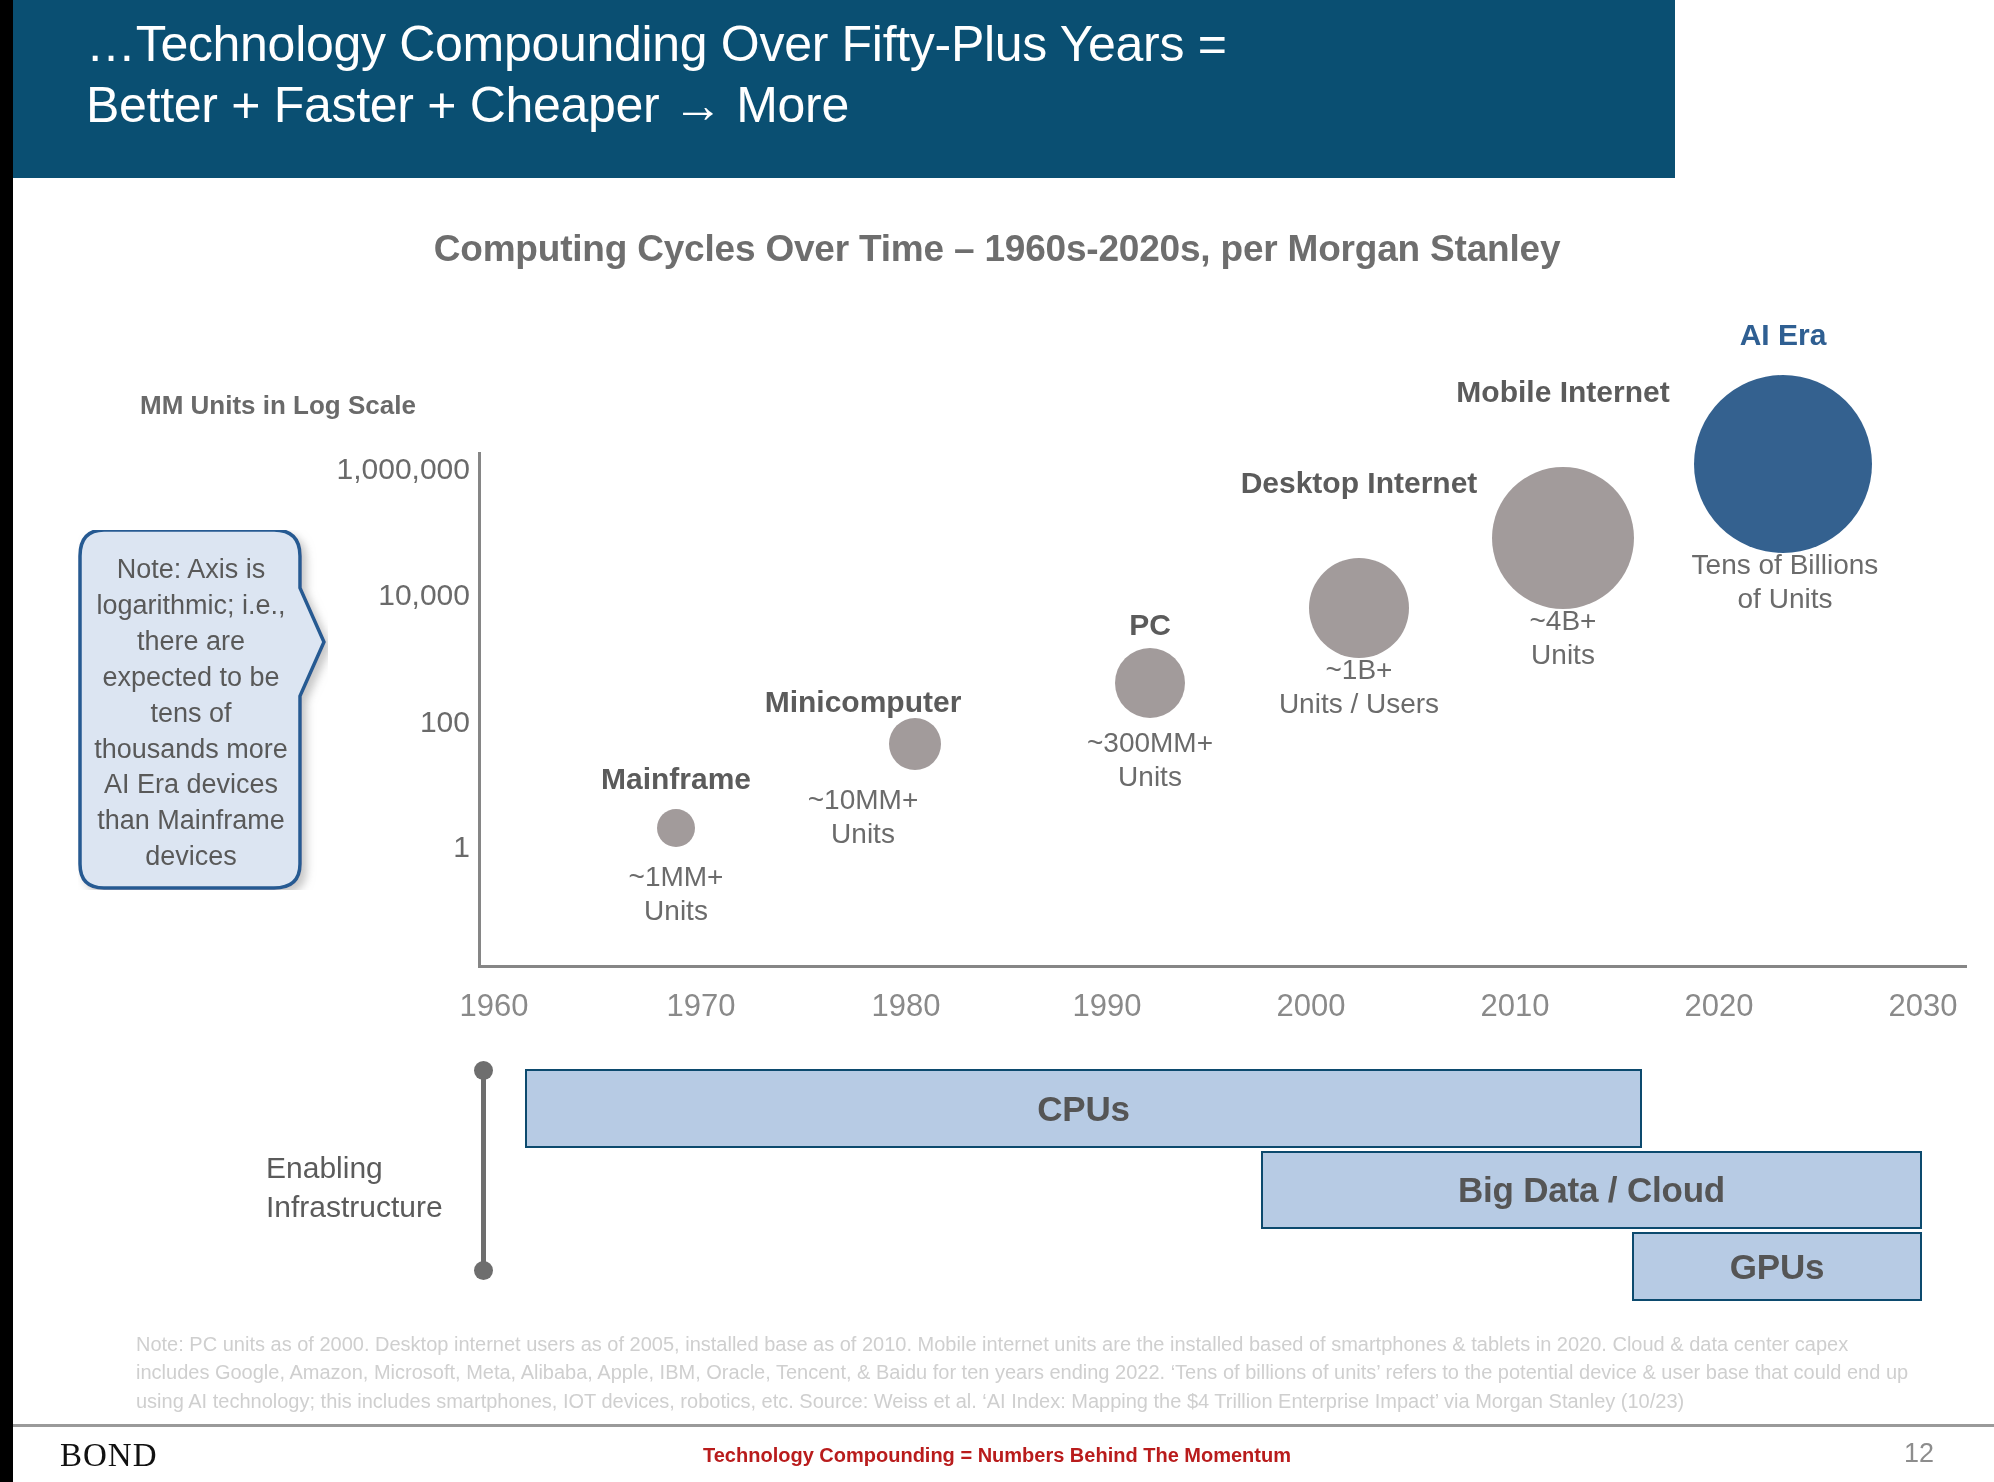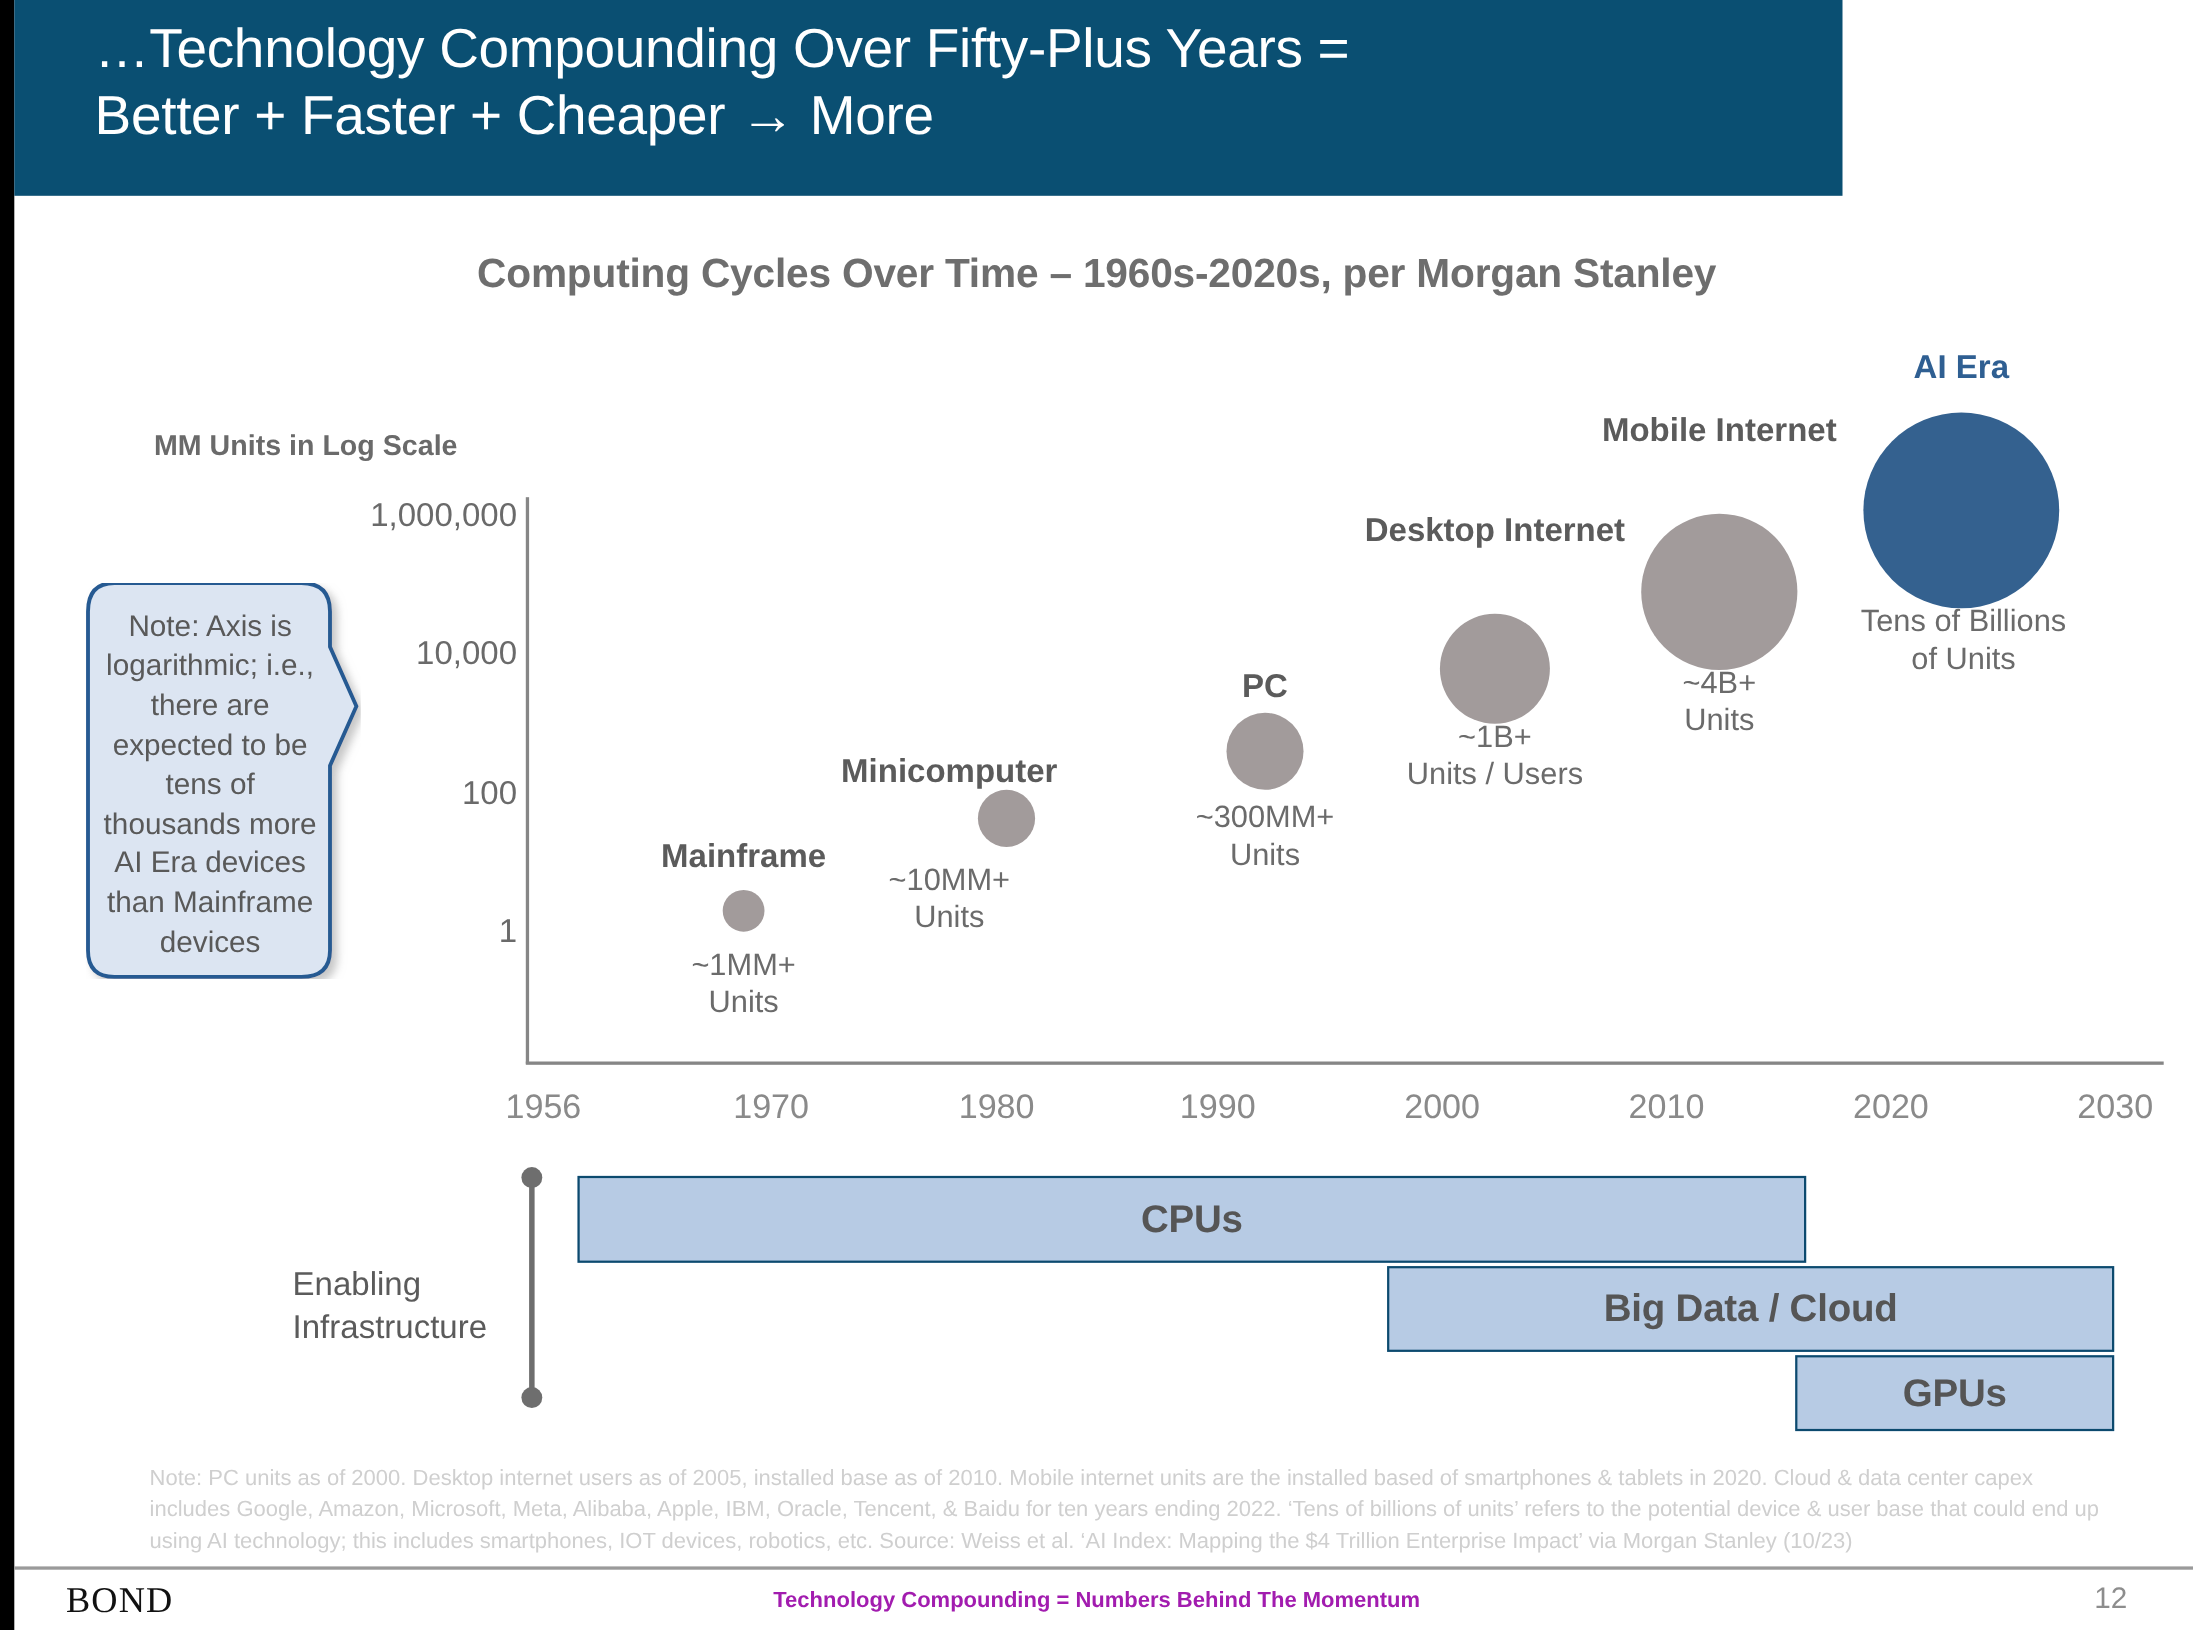"1956" div.xtick { text: 1956 -> 1960 }
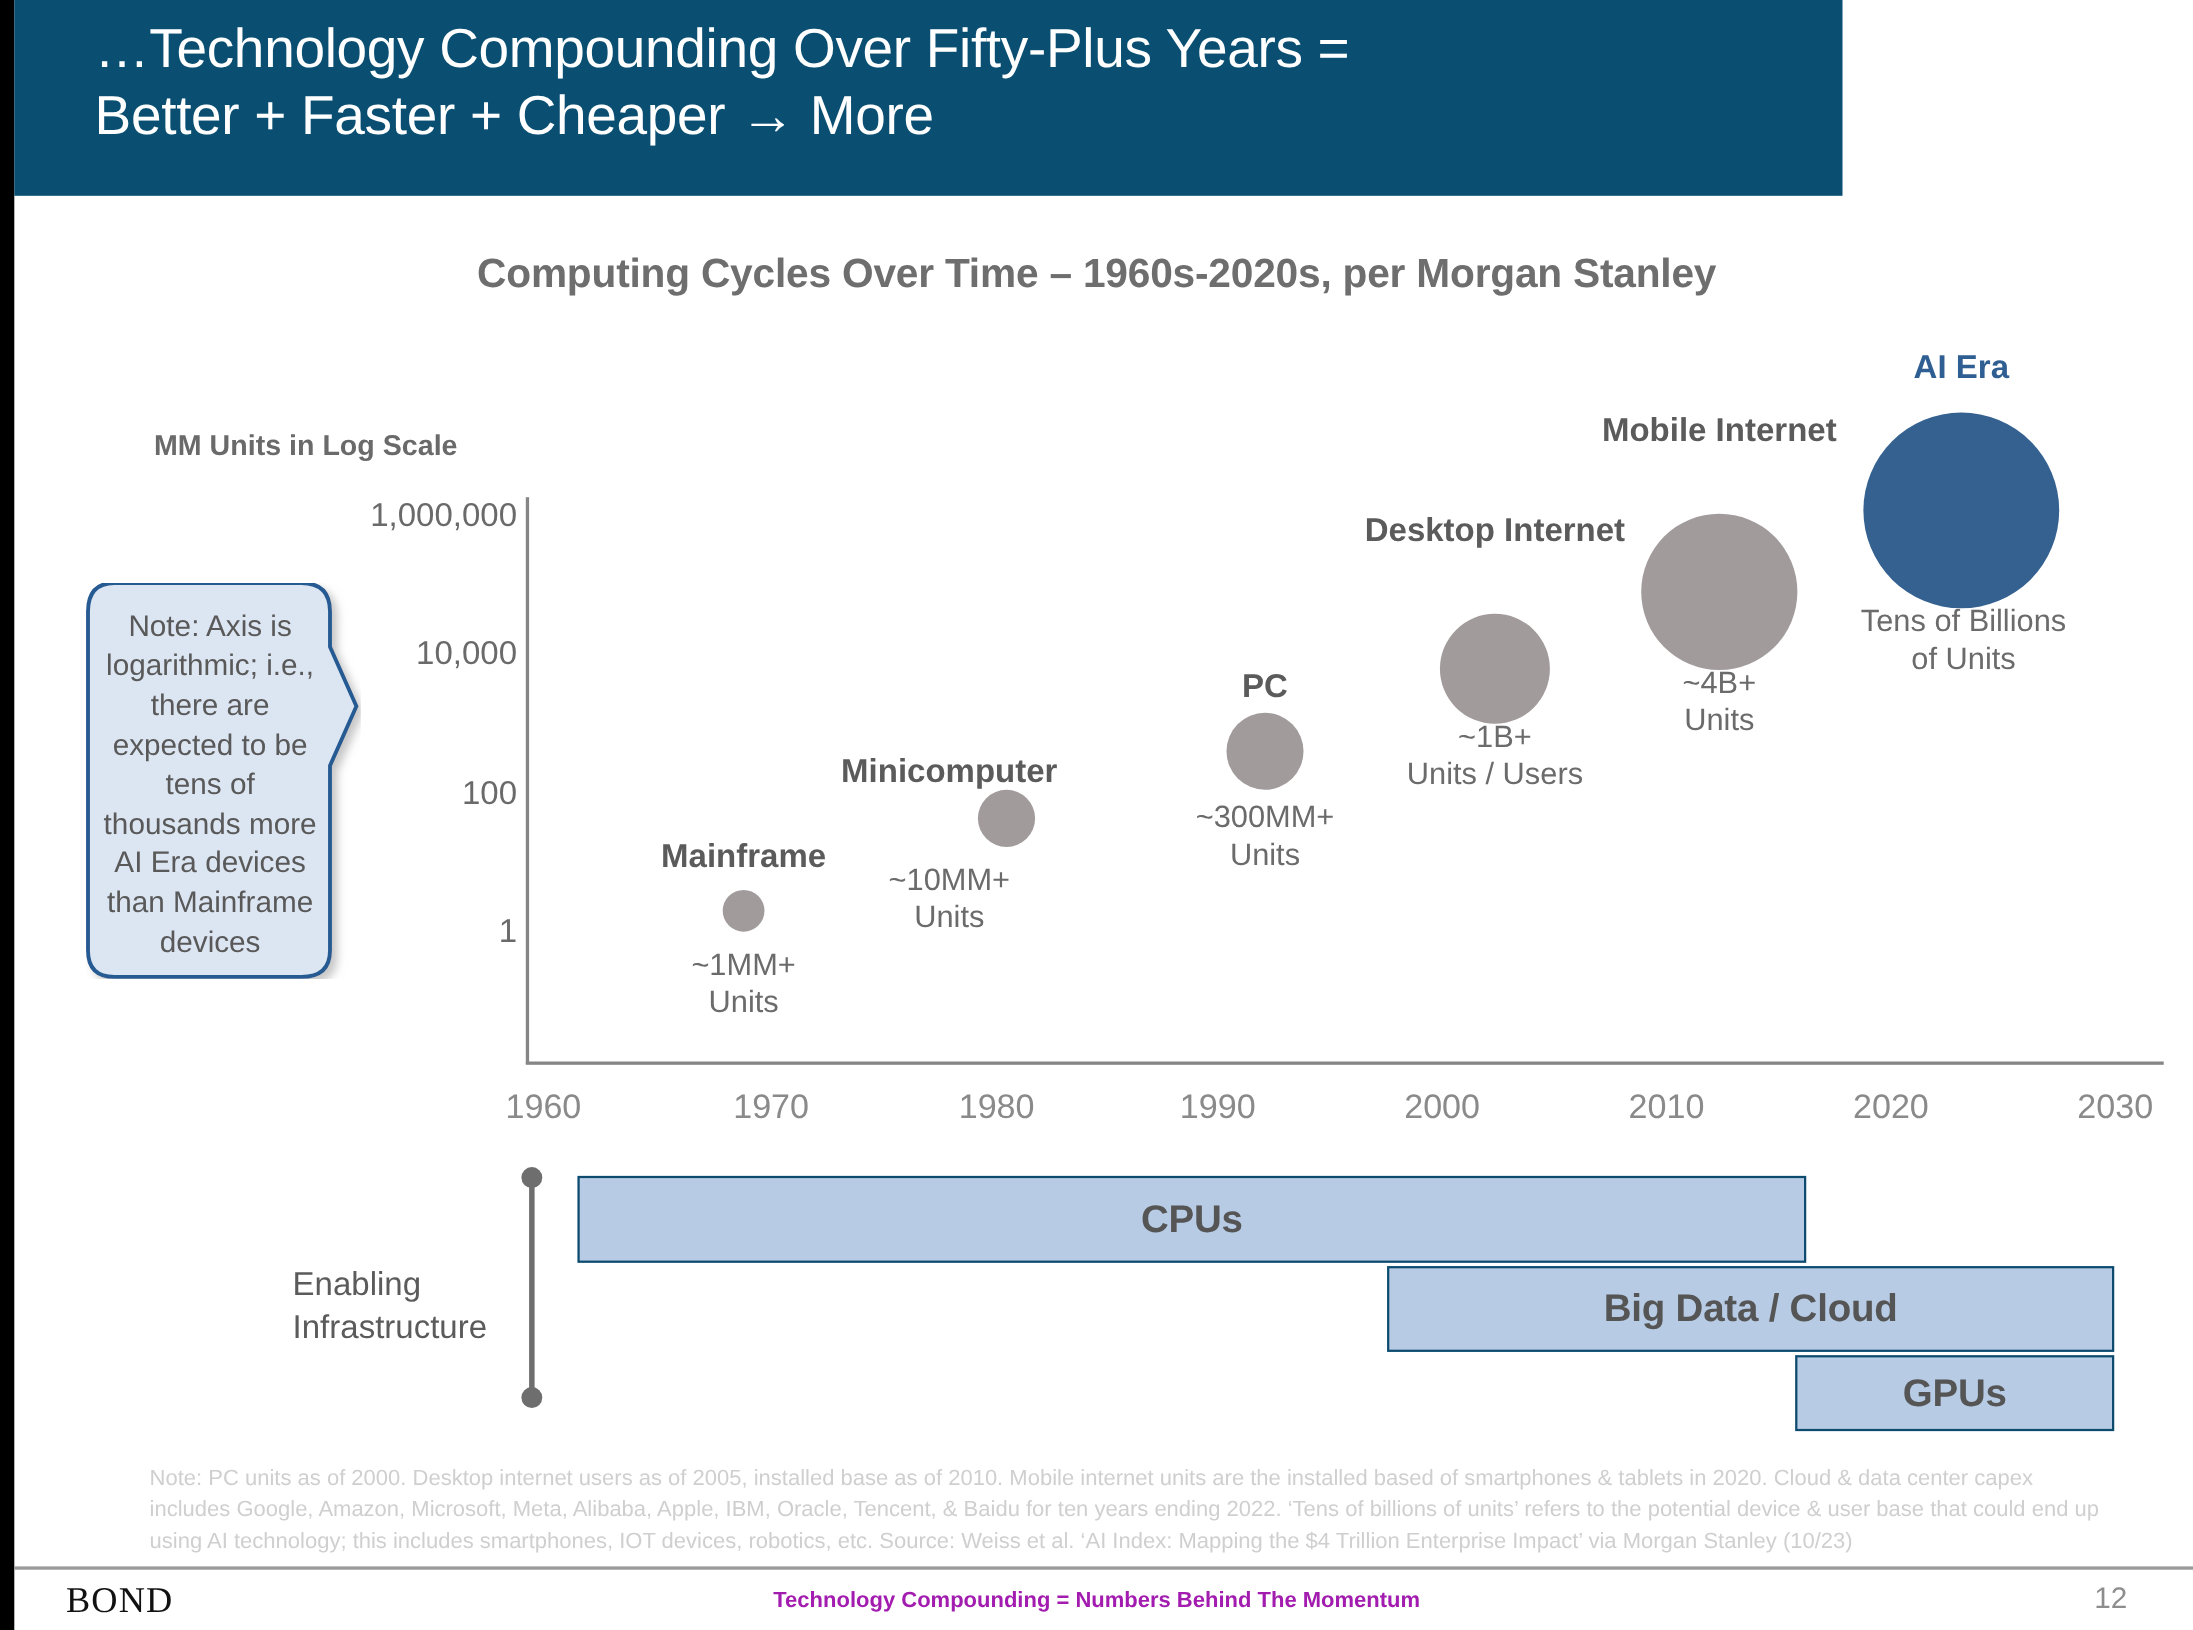"Technology Compounding = Numbers Behind" .footer-center { color: #a21caf -> #b91c1c }
